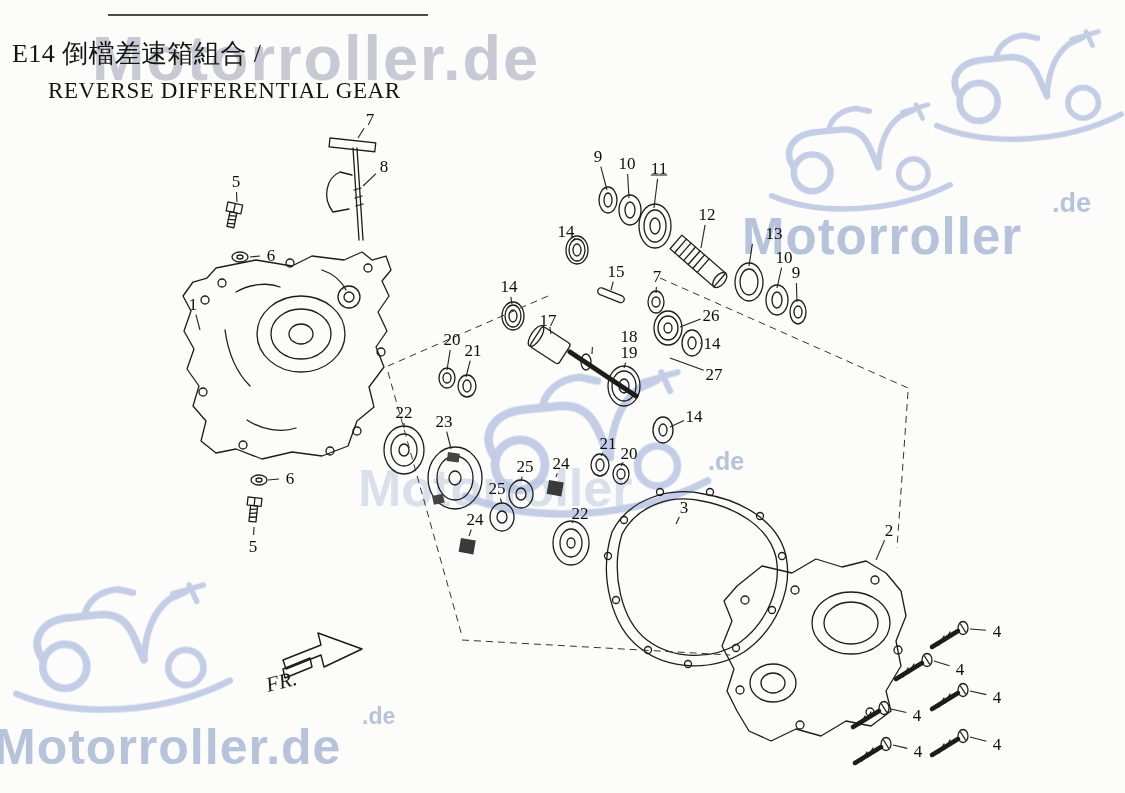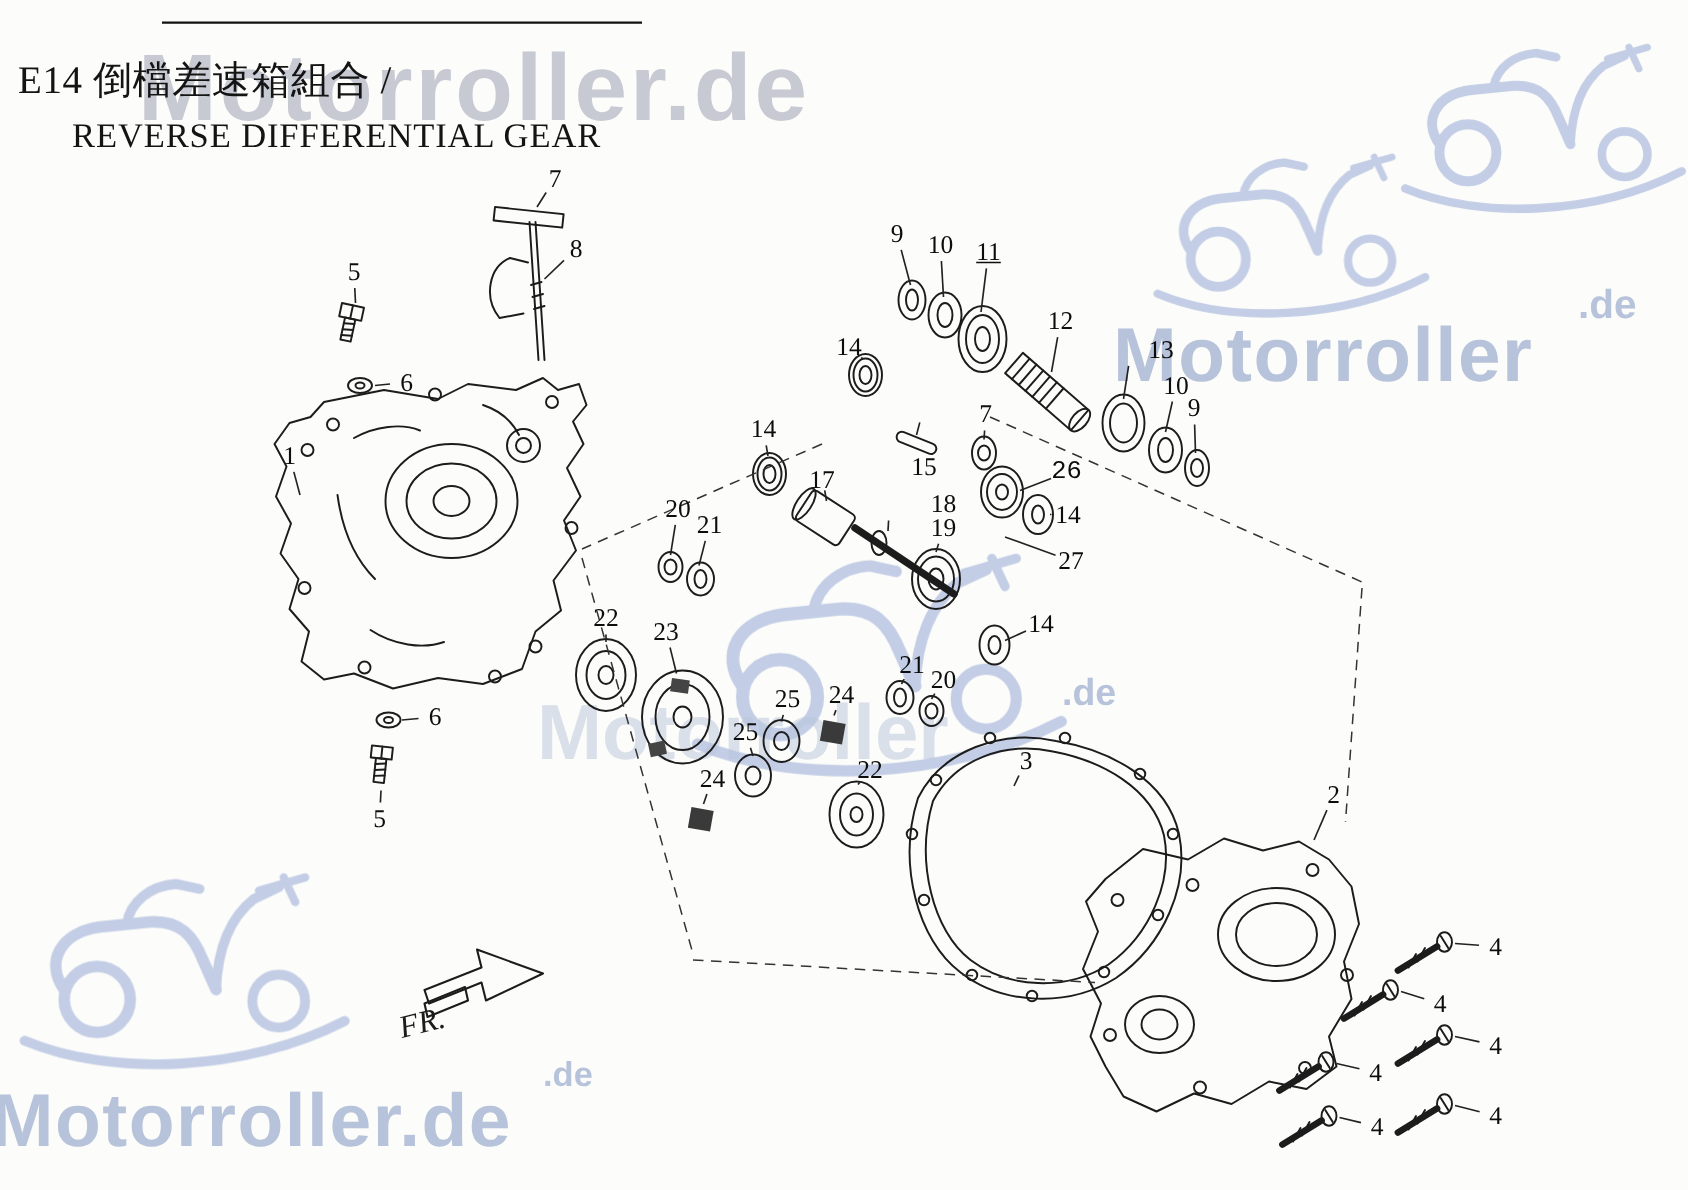"15" span.callout { margin-top: 40px -> none }
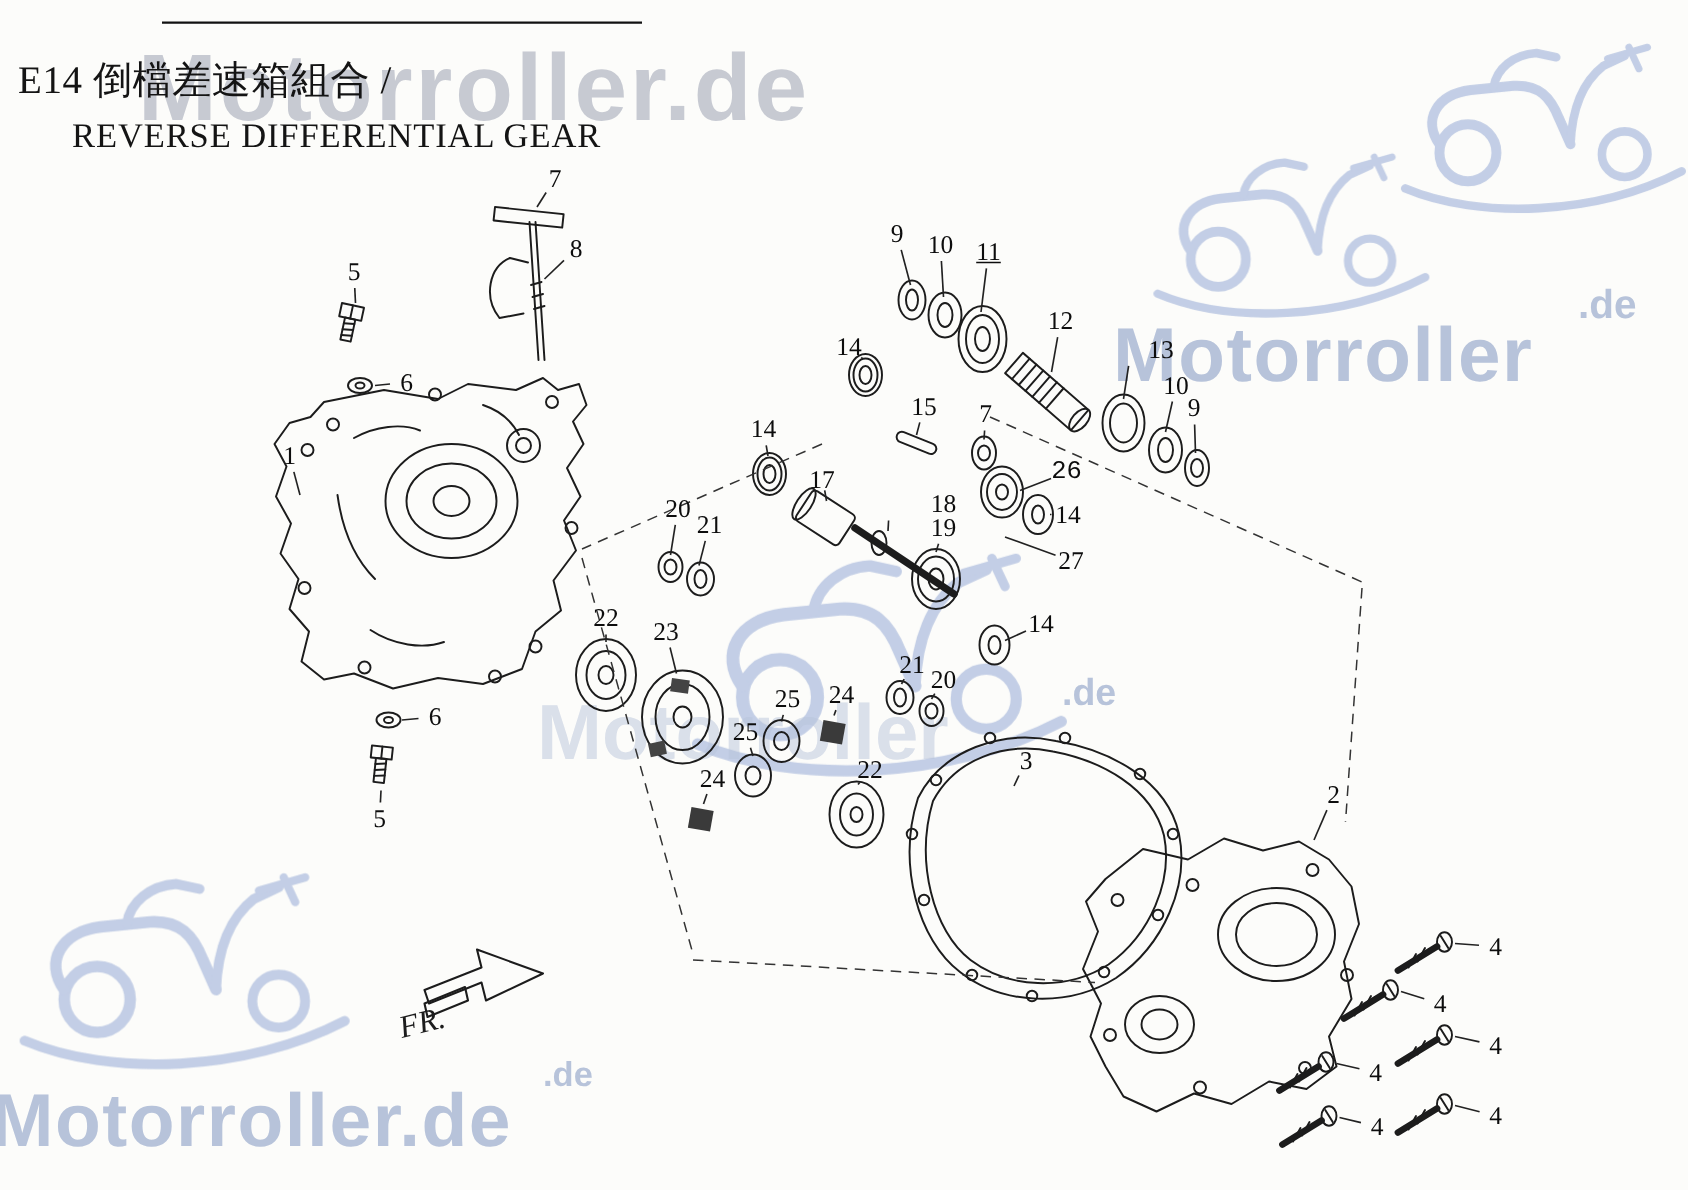"26" span.callout { font-family: Liberation Mono, monospace -> none }
